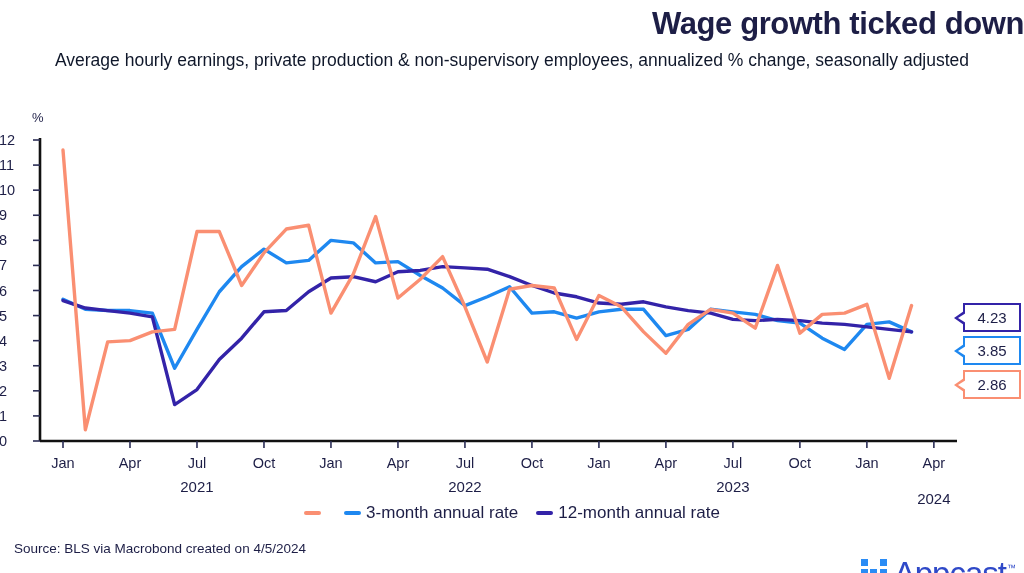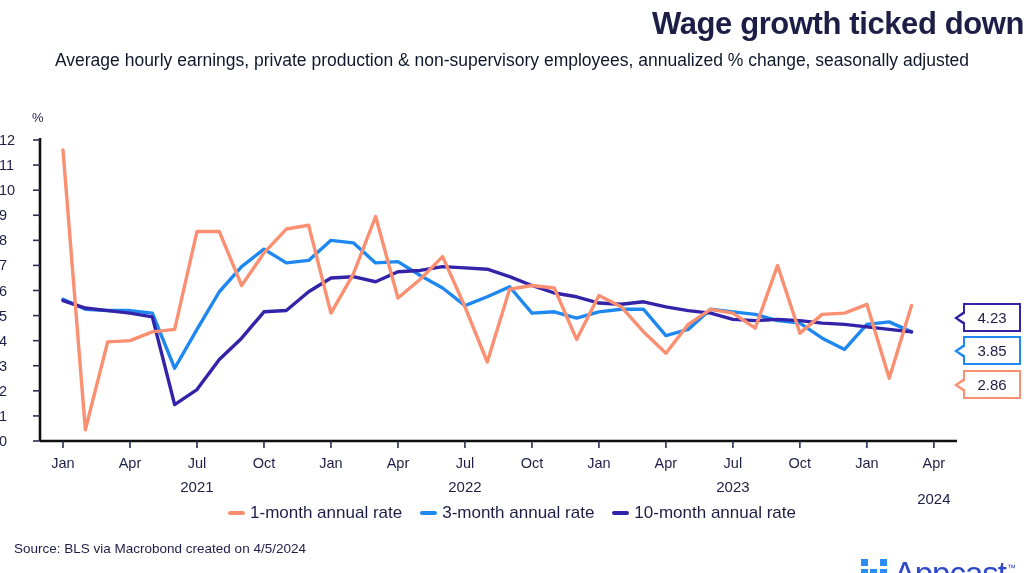"1-month annual rate" span.legend-text { html: <span>1-month annual rate</span> -> none }
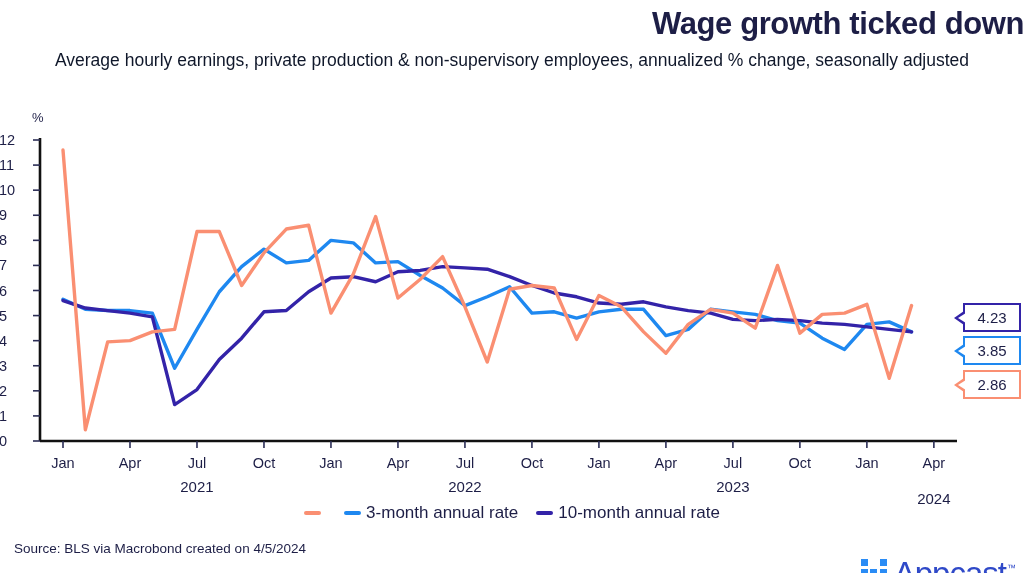"10-month annual rate" span.legend-text { text: 10-month -> 12-month }
